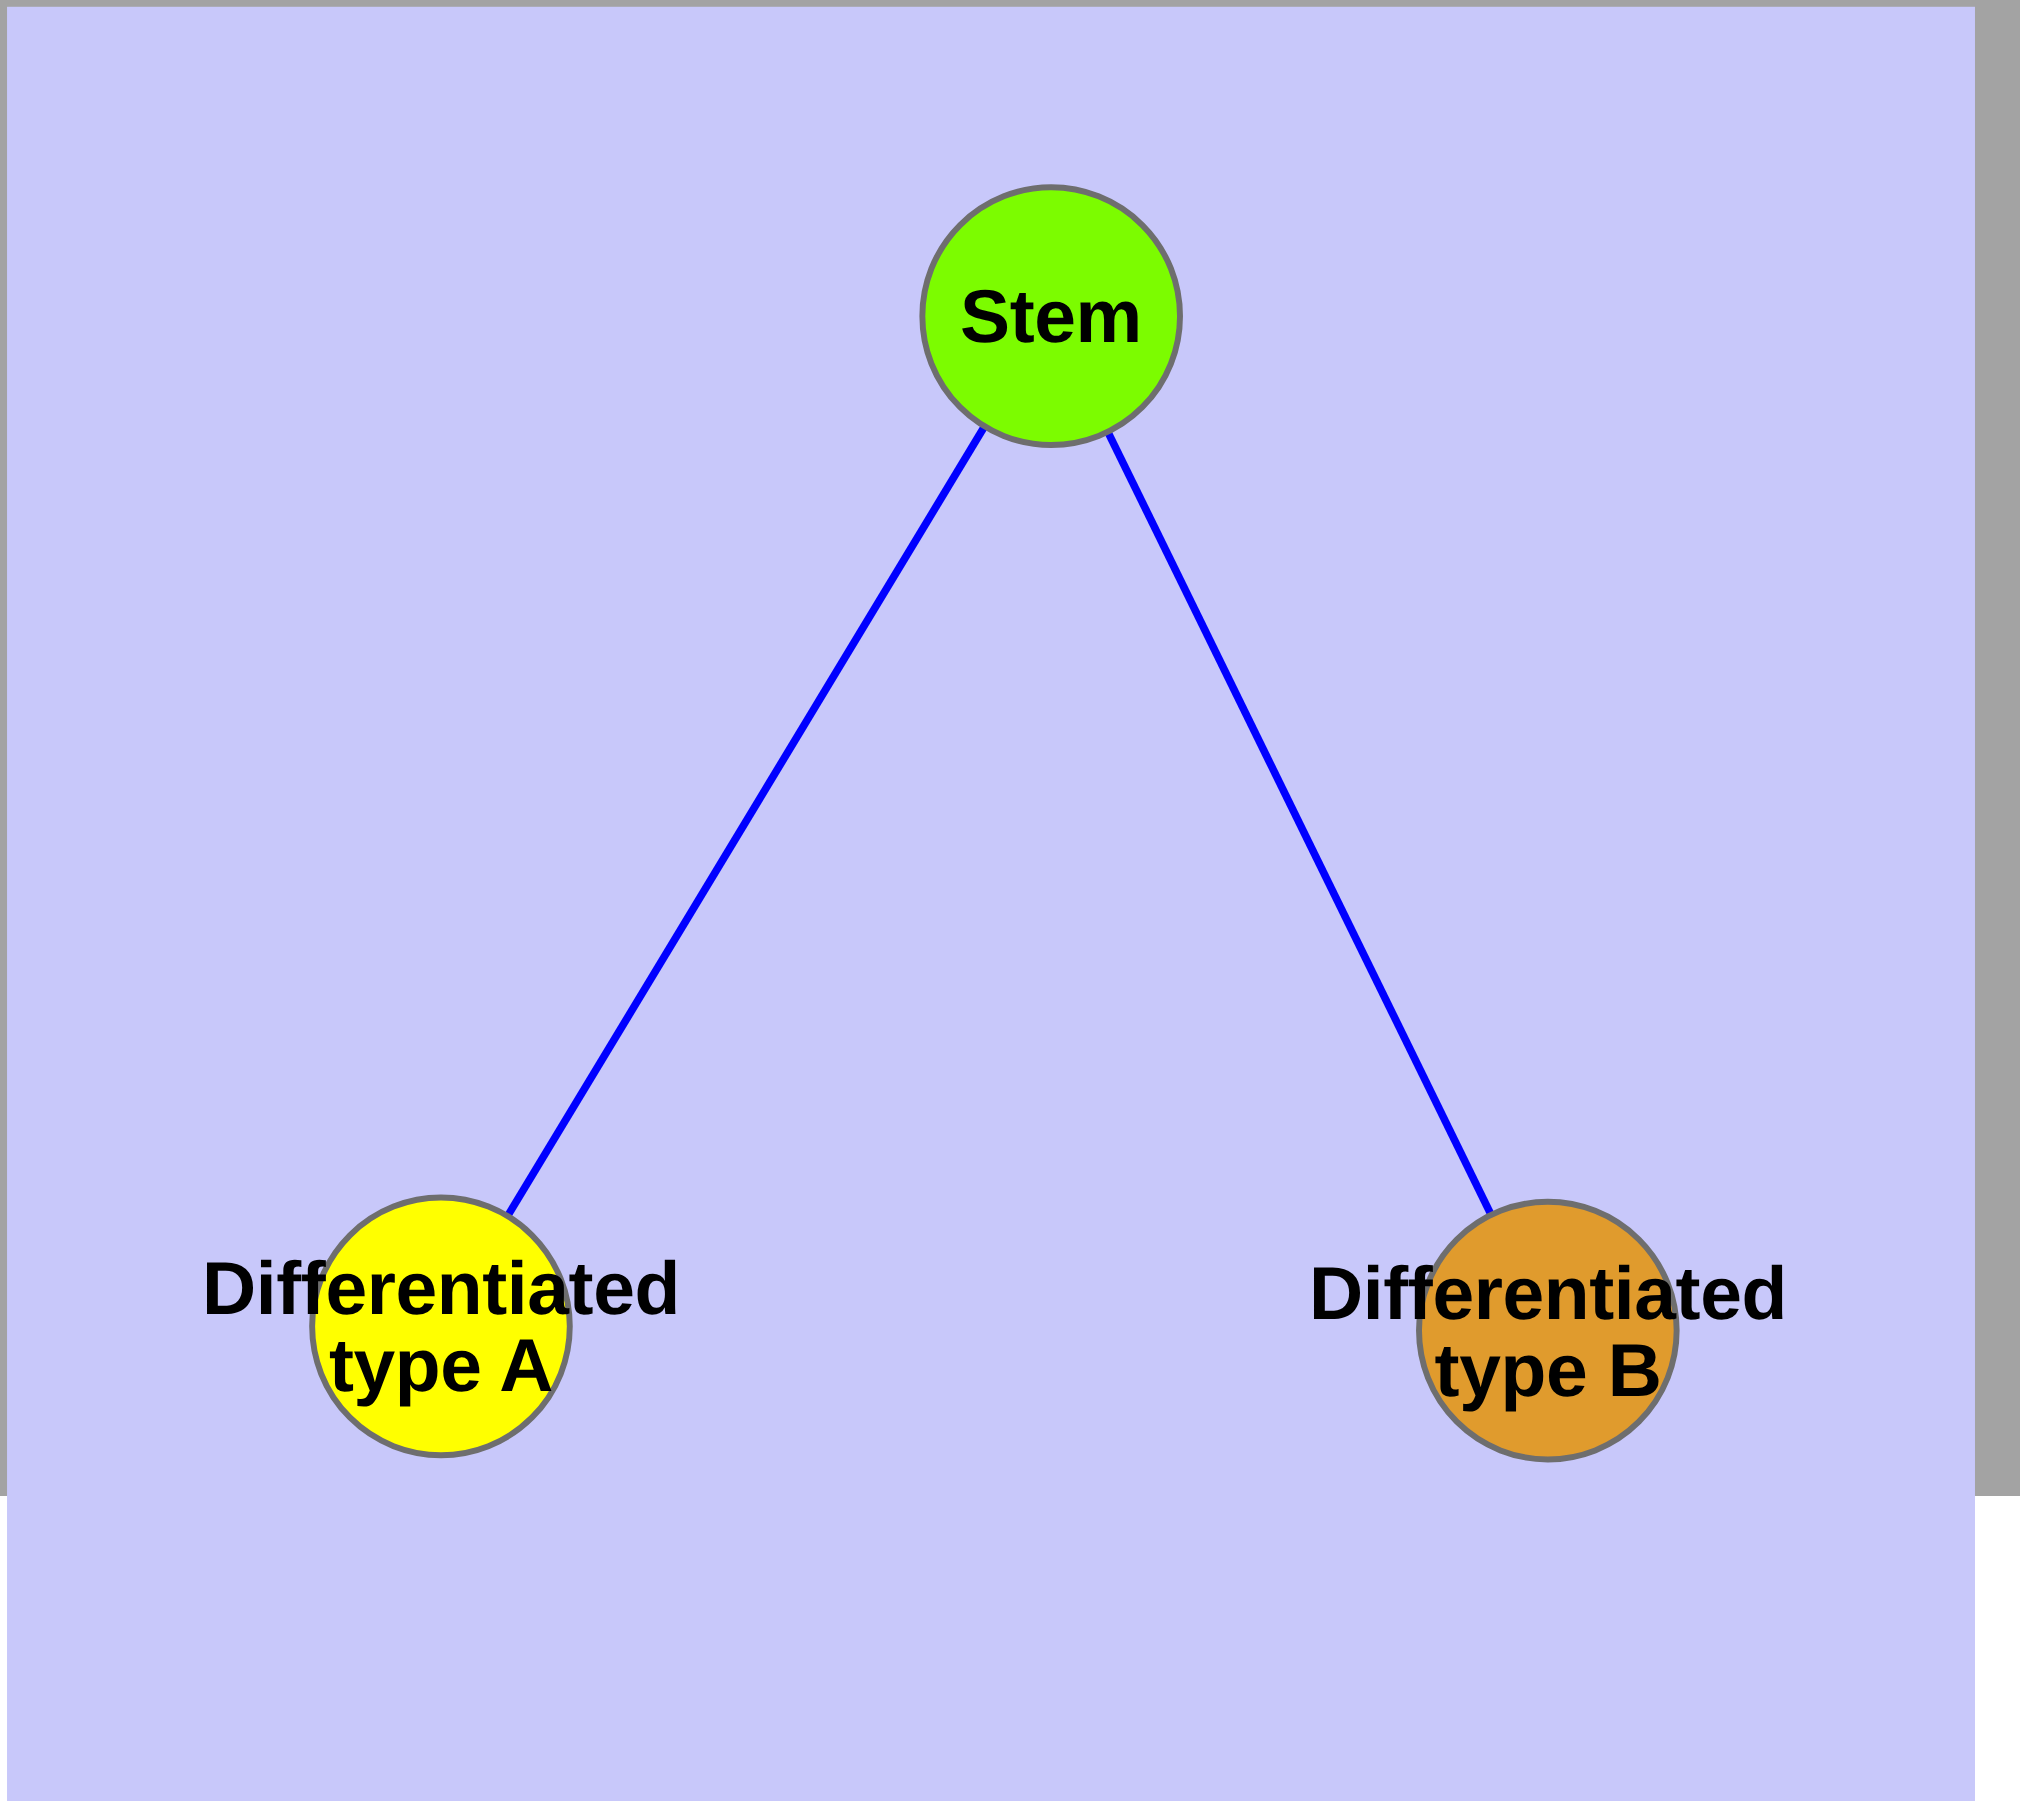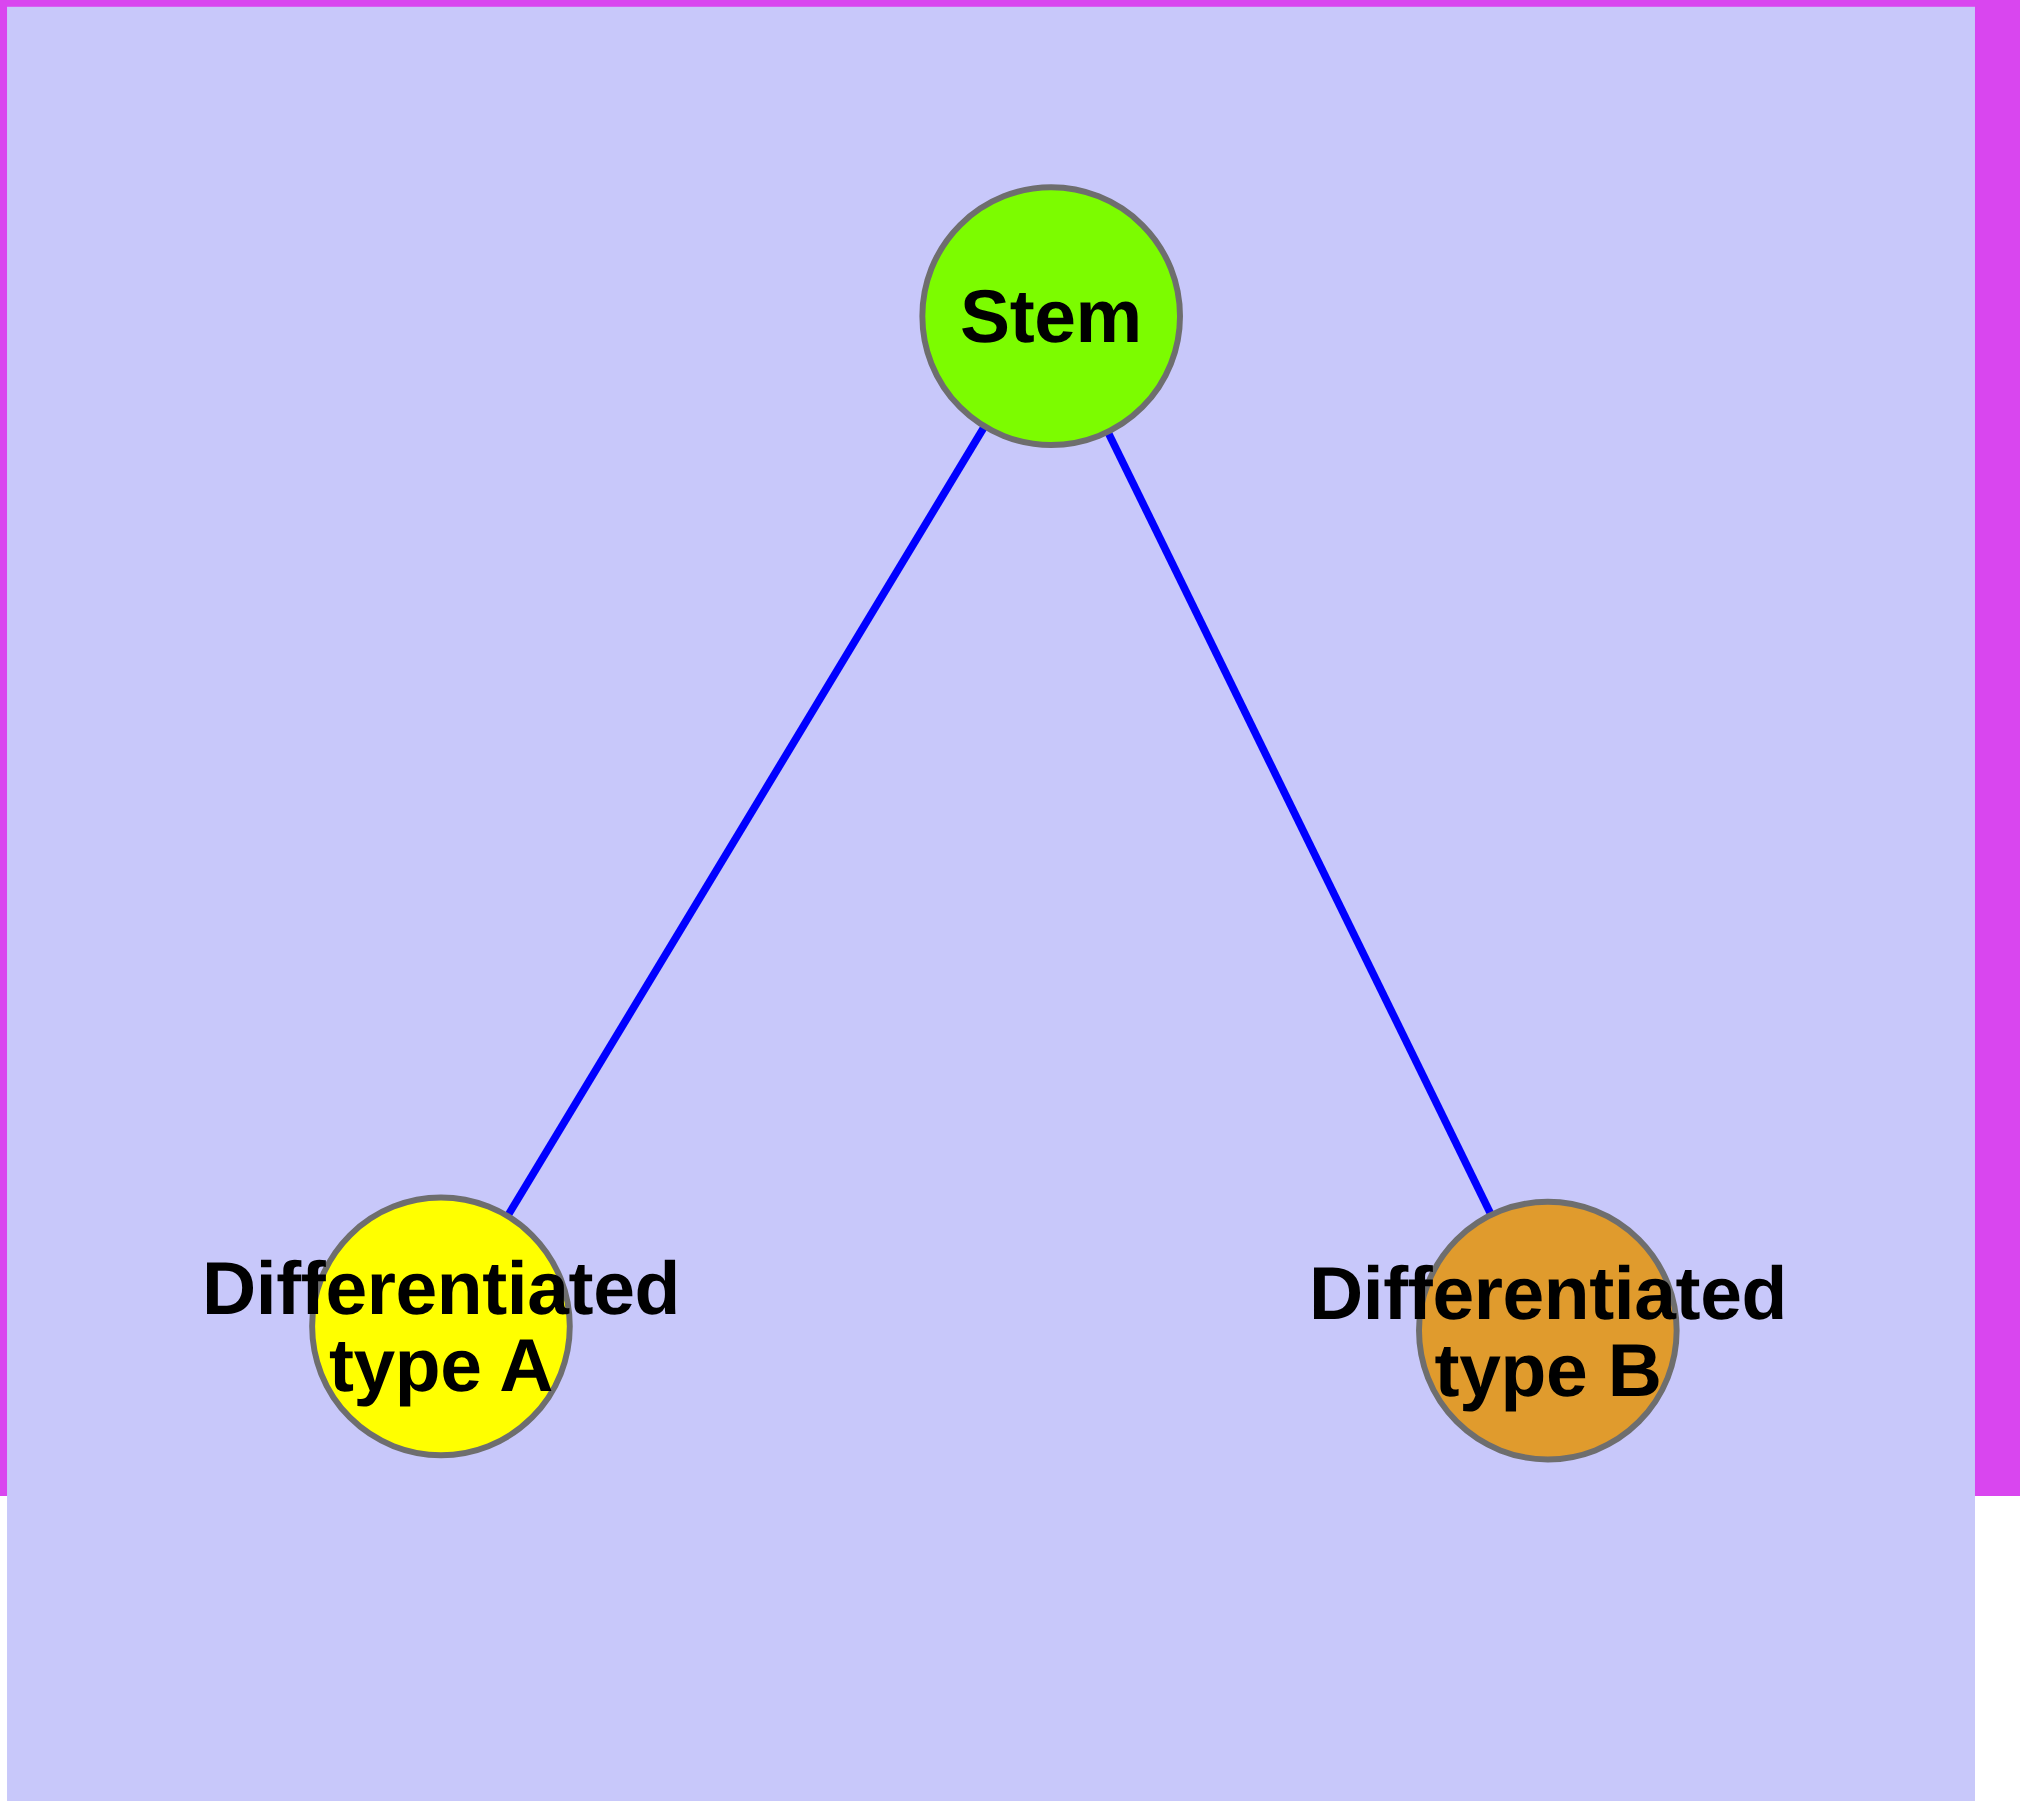"Stem" #graph-root { background: #d946ef -> #a3a3a3 }
